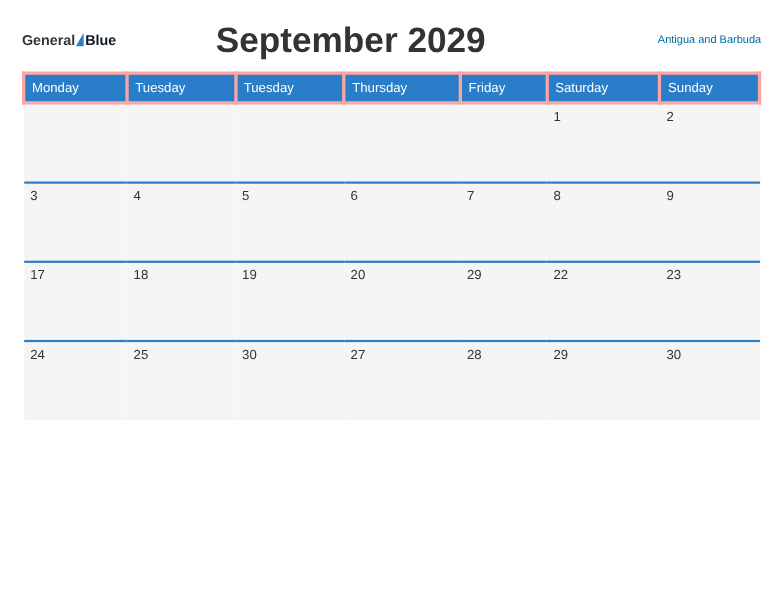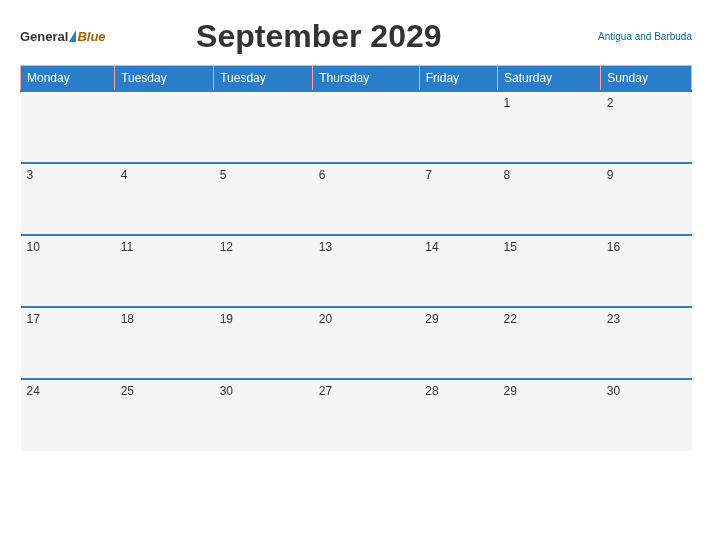"Blue" .logo-blue { color: #a16207 -> #0f172a; font-style: italic -> none }
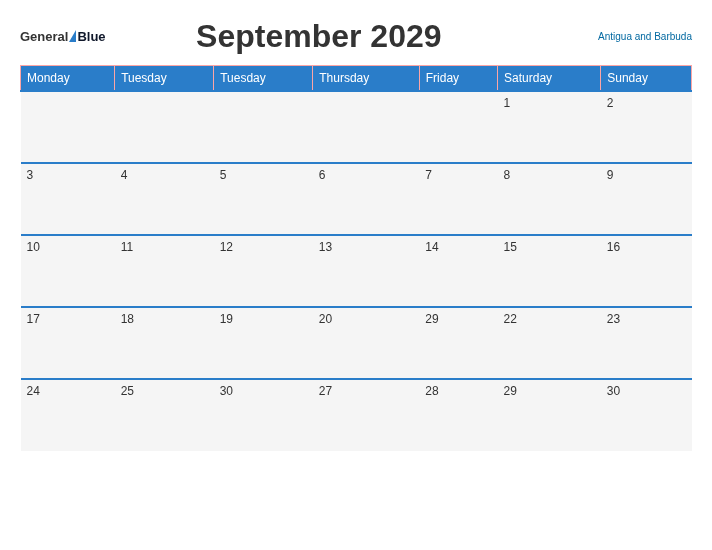"Monday" .calendar th { border: 1px solid #fca5a5 -> 3px solid #fca5a5 }
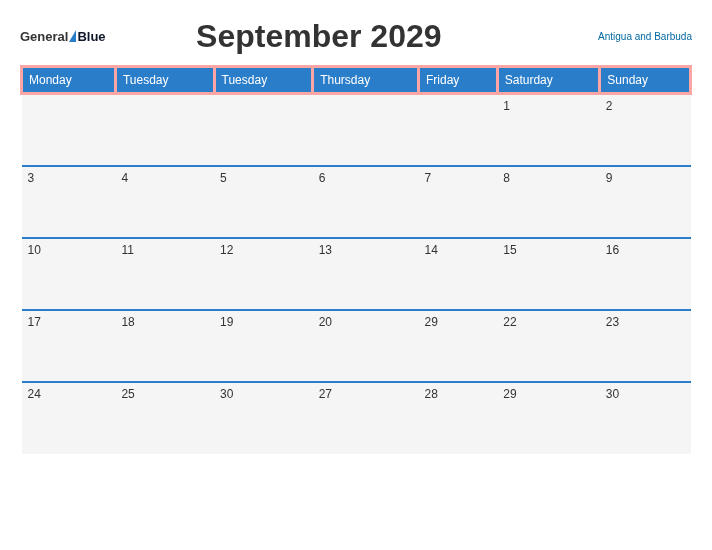"10" tr { html: <tr> <td><span>10</span></td> <td><span>11</span></td> <td><span>12</span></td> <td><span>13</span></td> <td><span>14</span></td> <td><span>15</span></td> <td><span>16</span></td> </tr> -> none }
